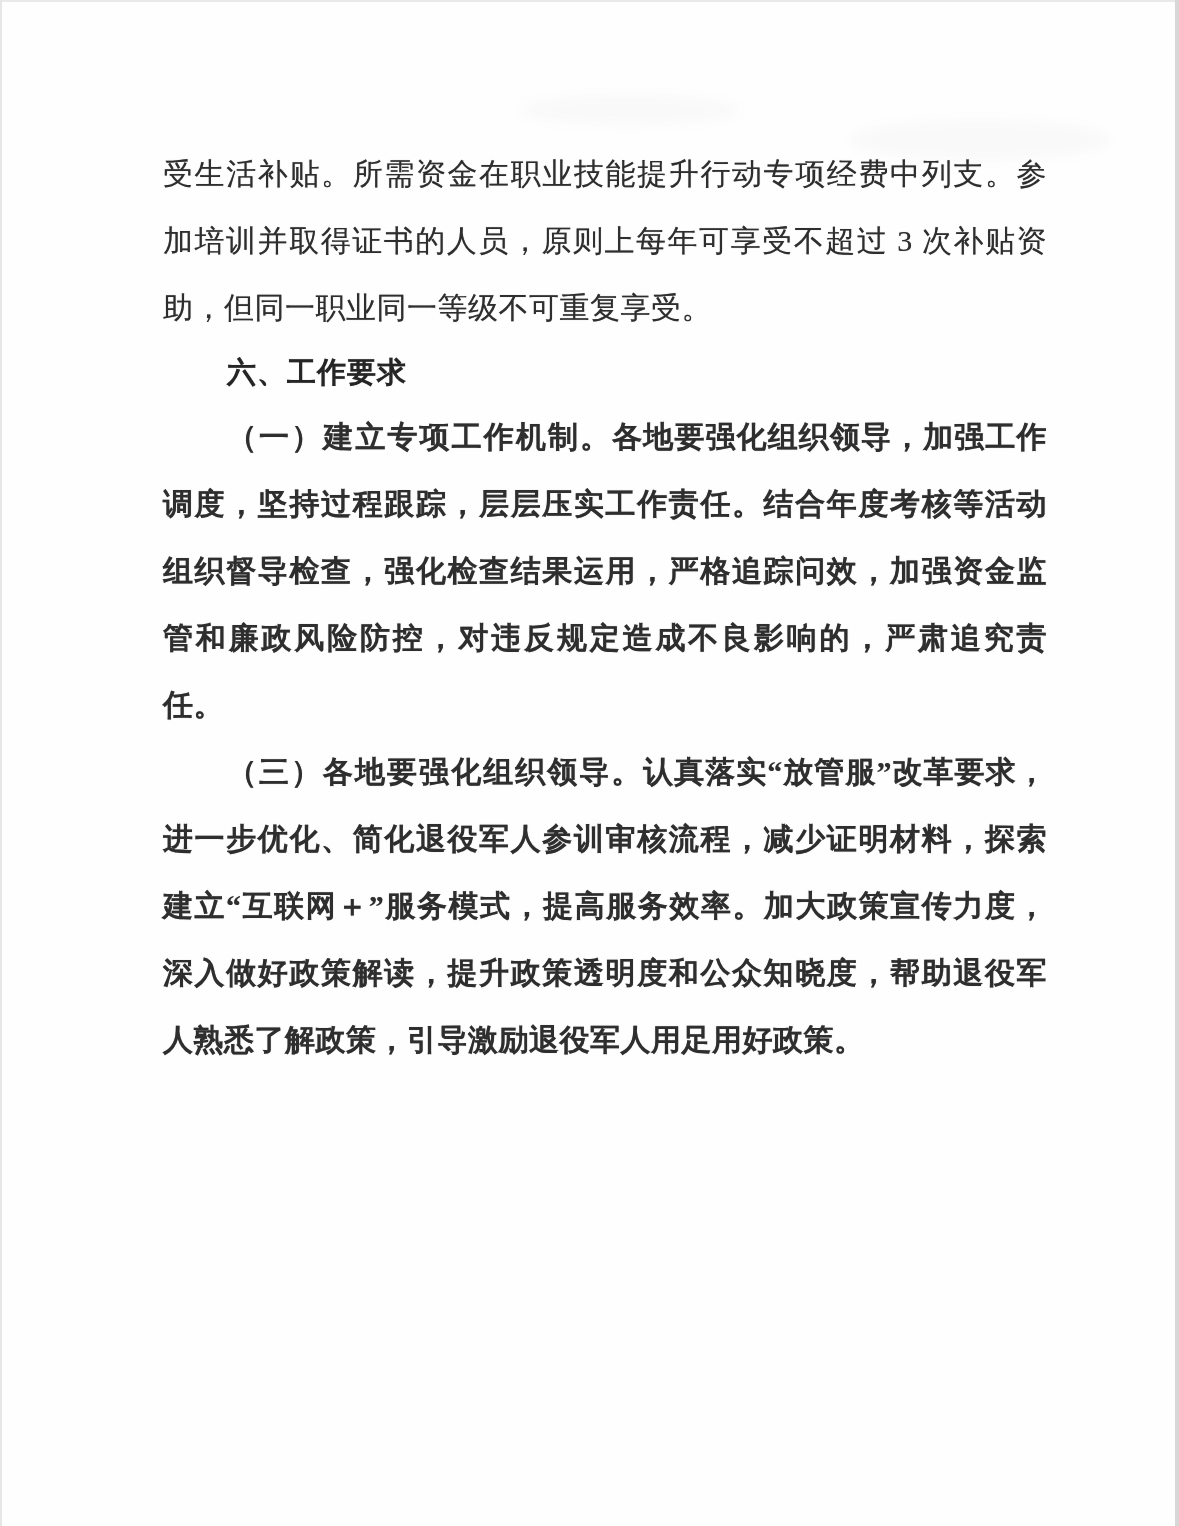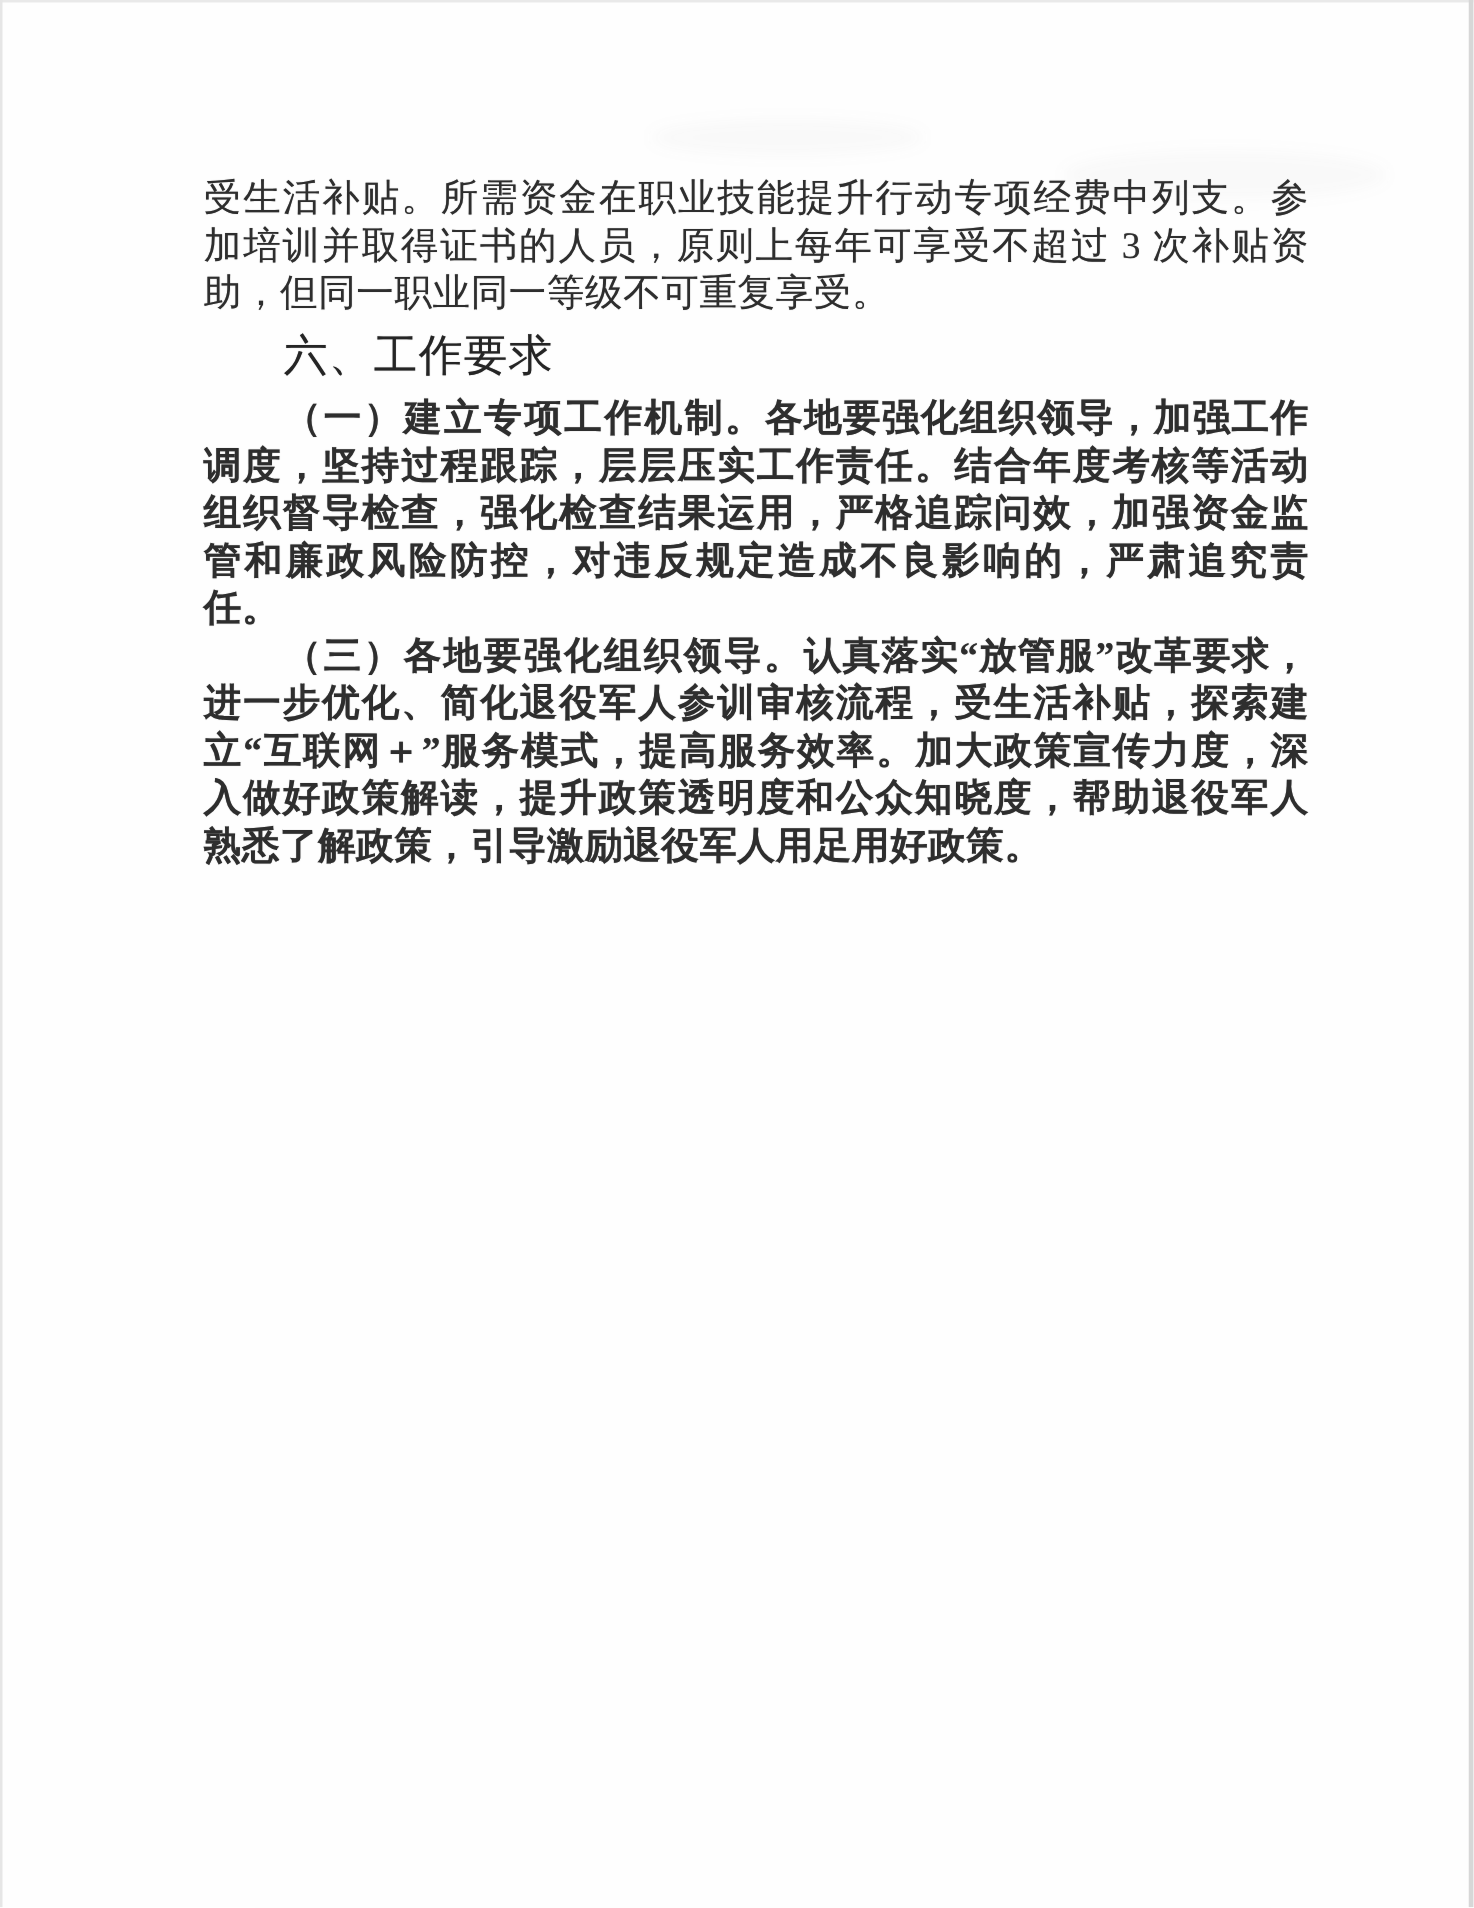"受生活补贴。所需资金在职业技能提升行动专项经费中列支。参加培训并取得证书的人员，" .para { line-height: 38px -> 67px }
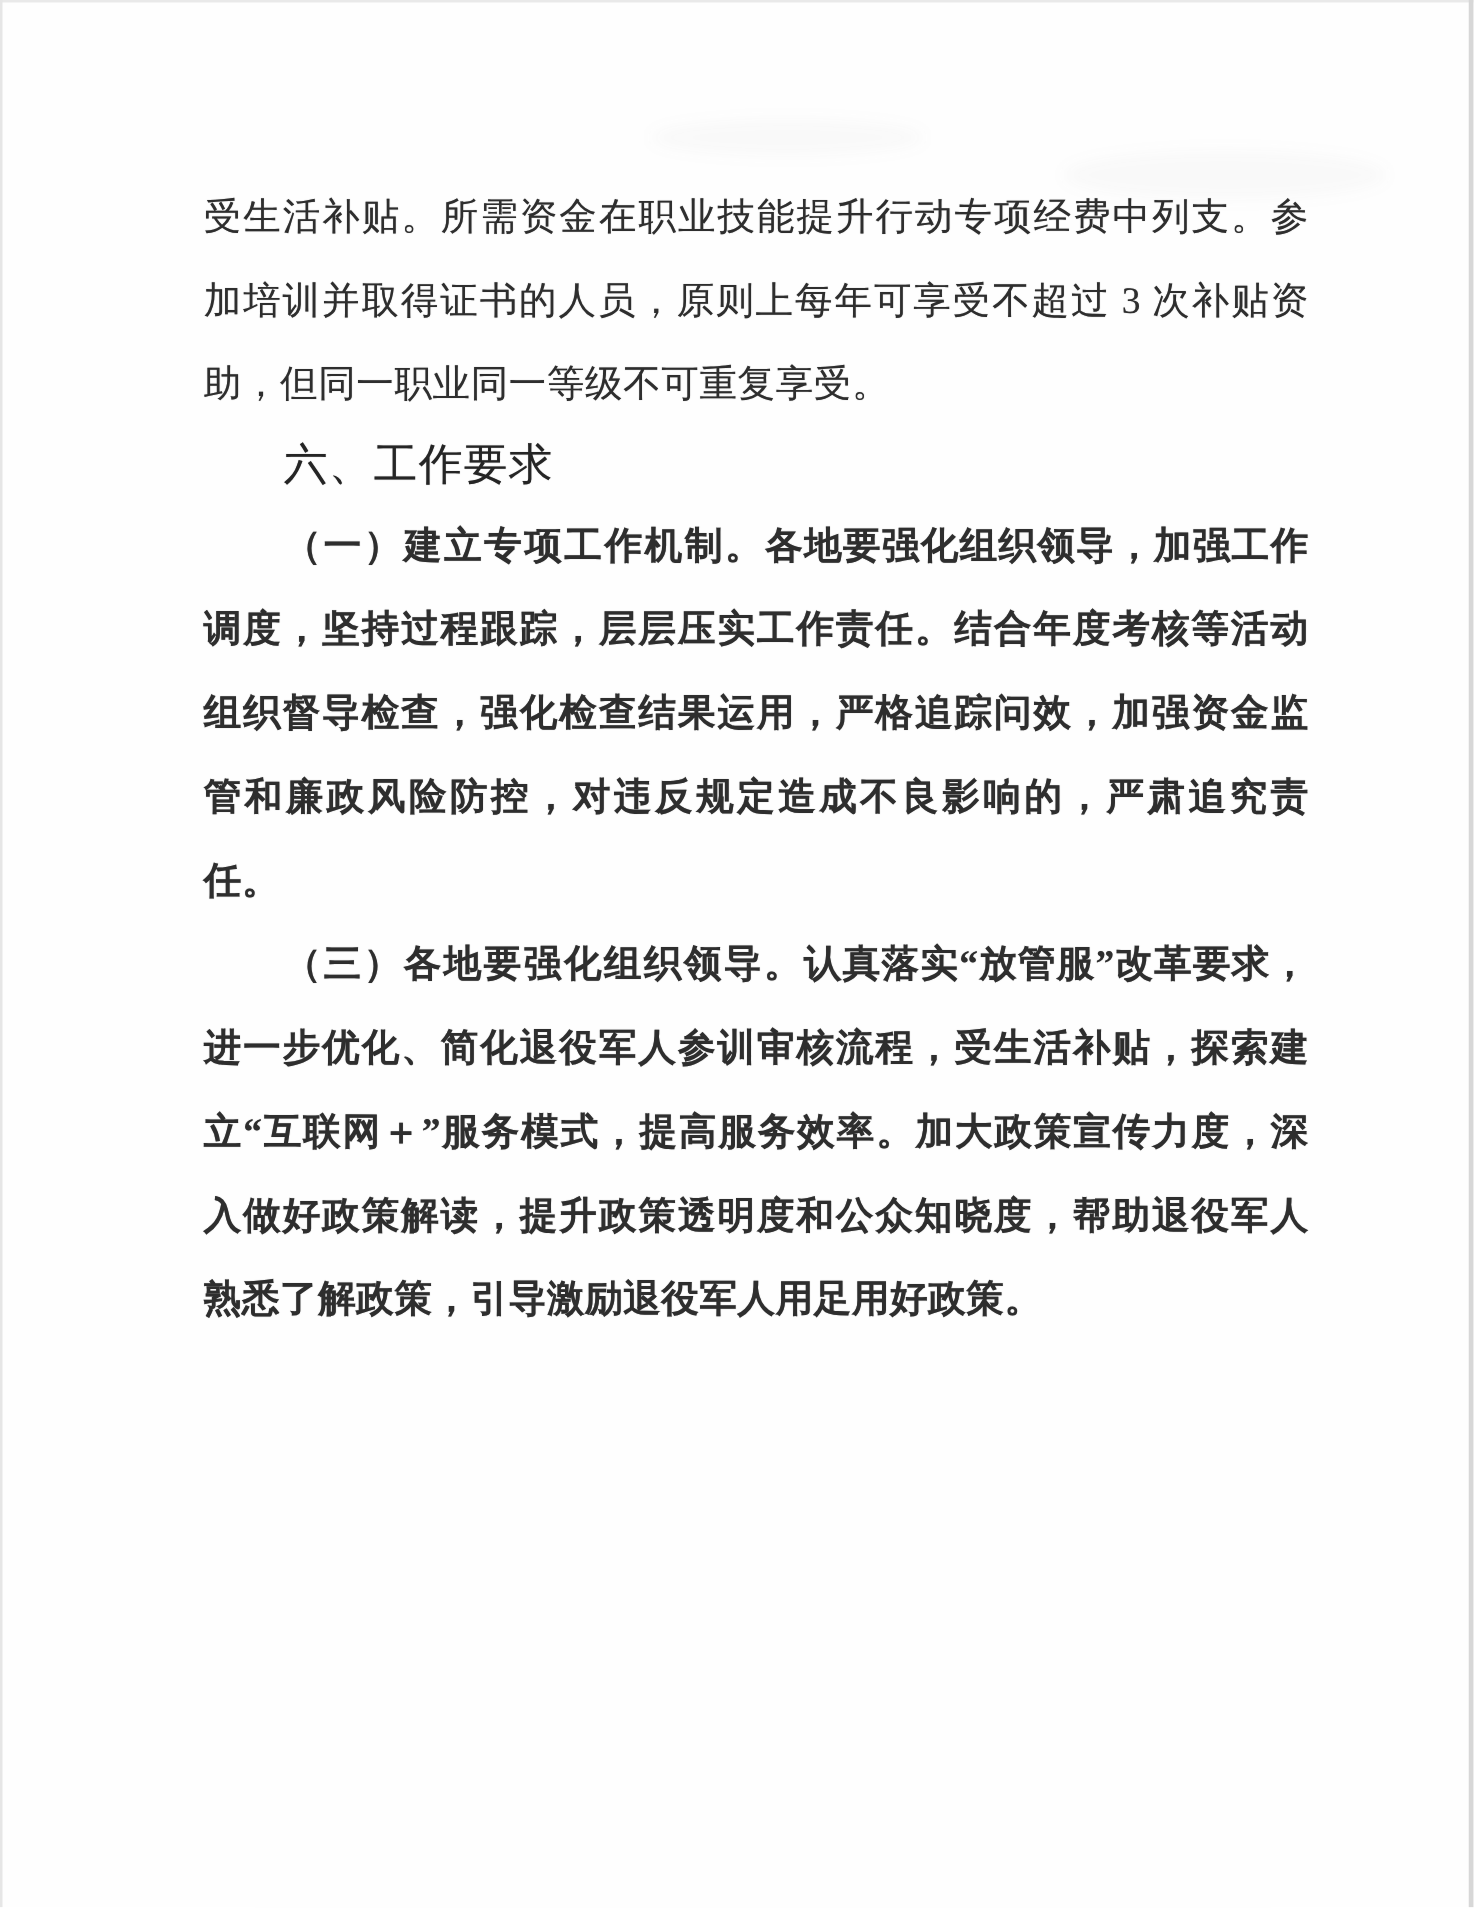"六、工作要求" .heading { font-size: 35px -> 29px; font-weight: normal -> bold }
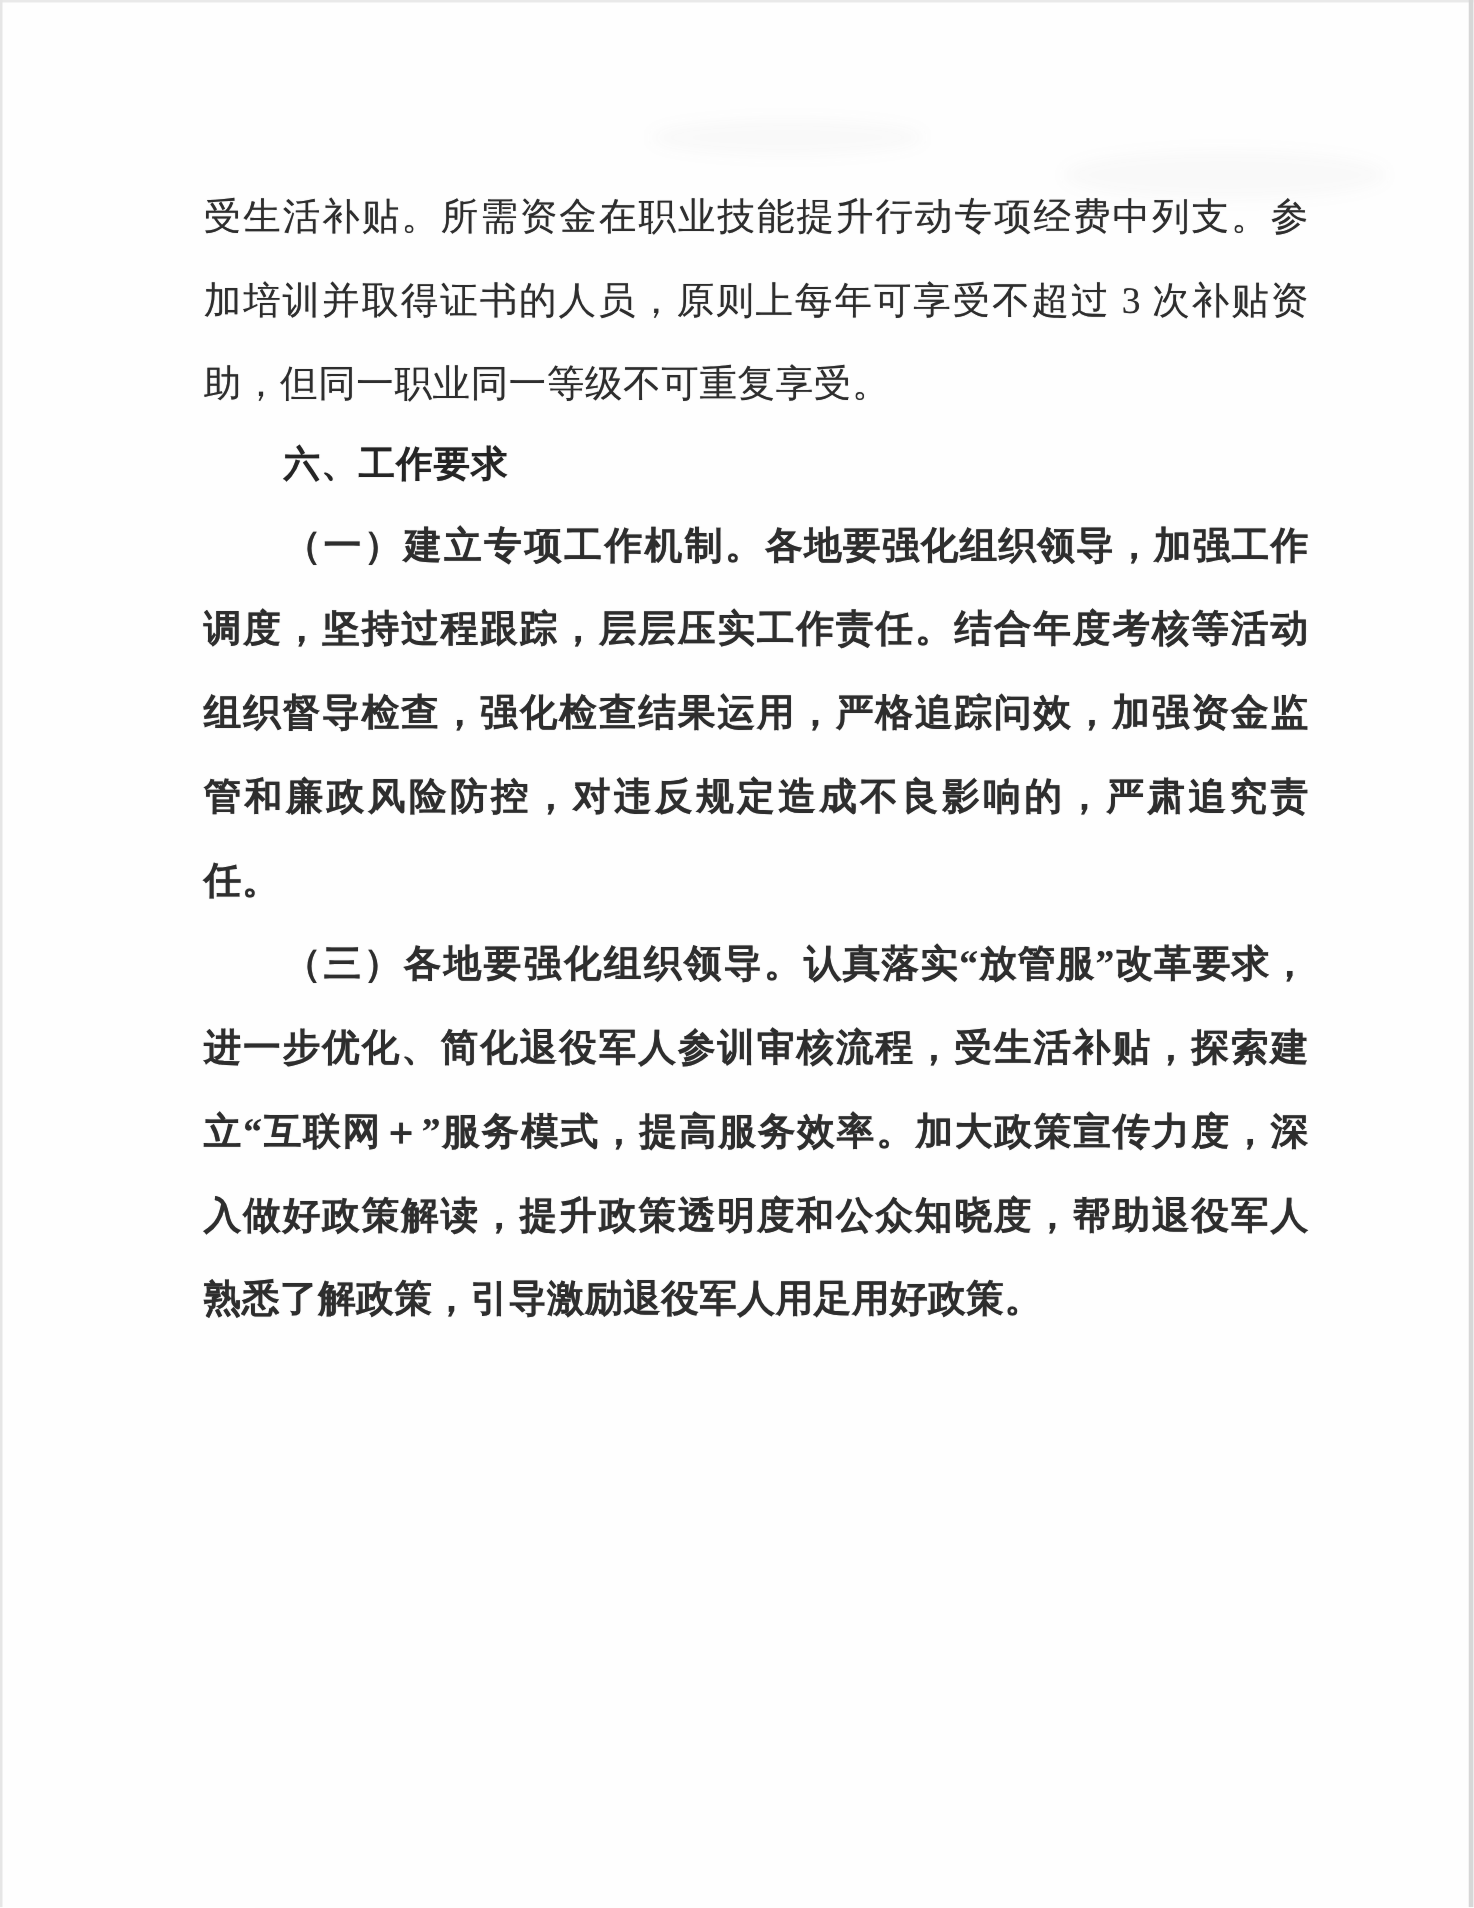"认真落实“放管服”改革要求，进一步优化、简化退役军人参训审核流程，受生活补贴，探" span { text: 受生活补贴 -> 减少证明材料 }
